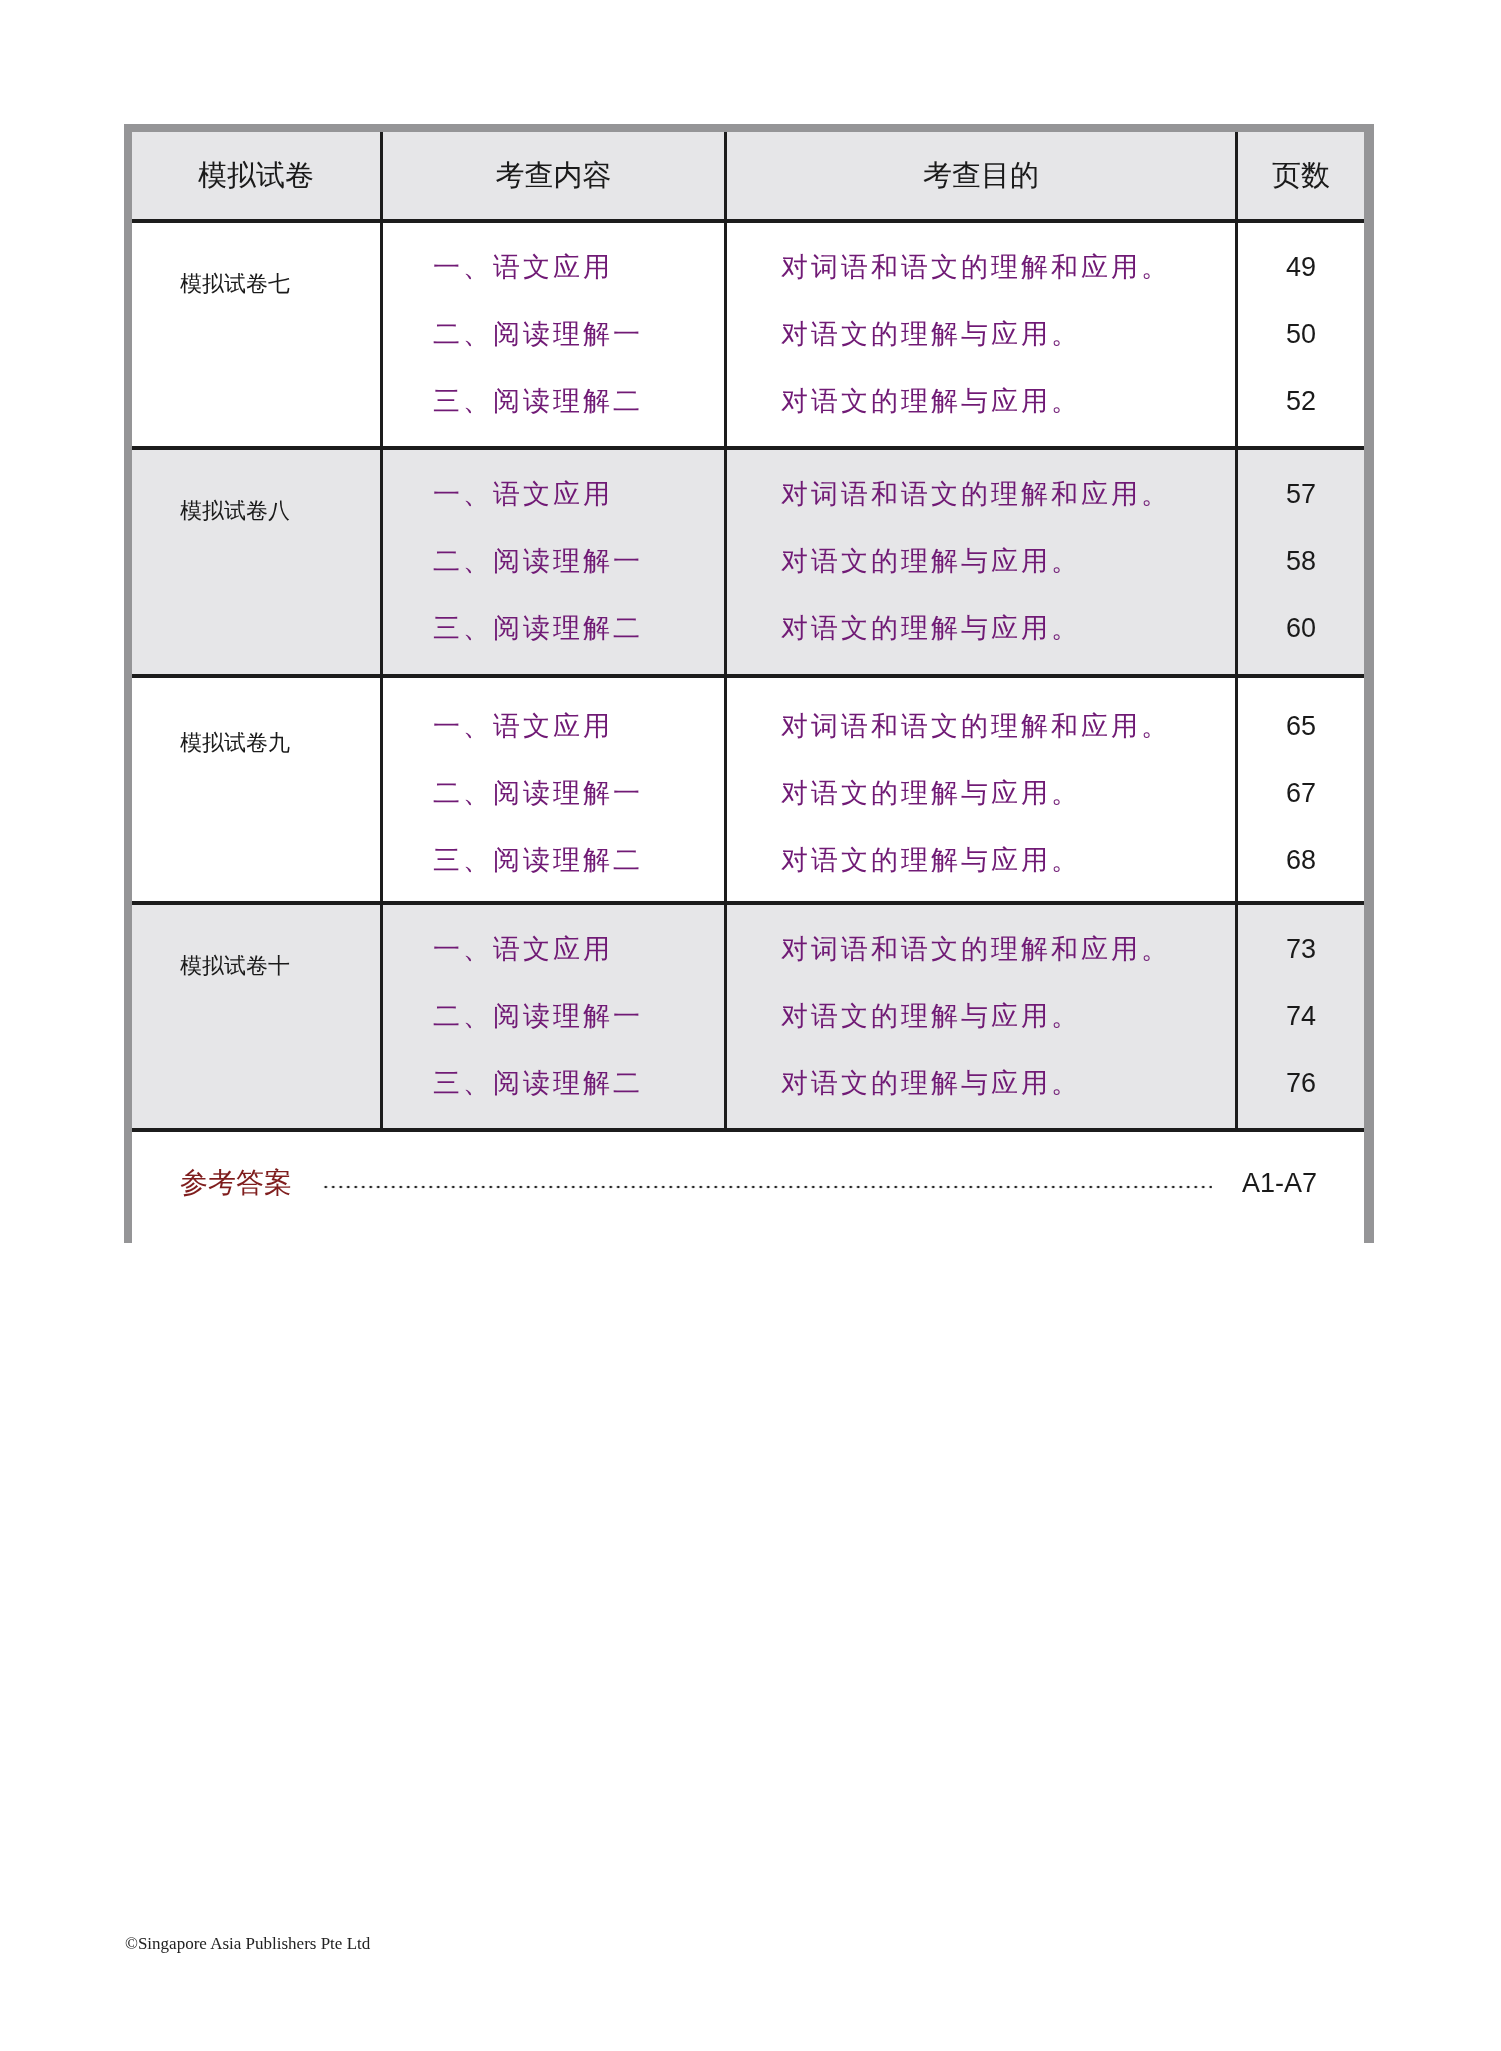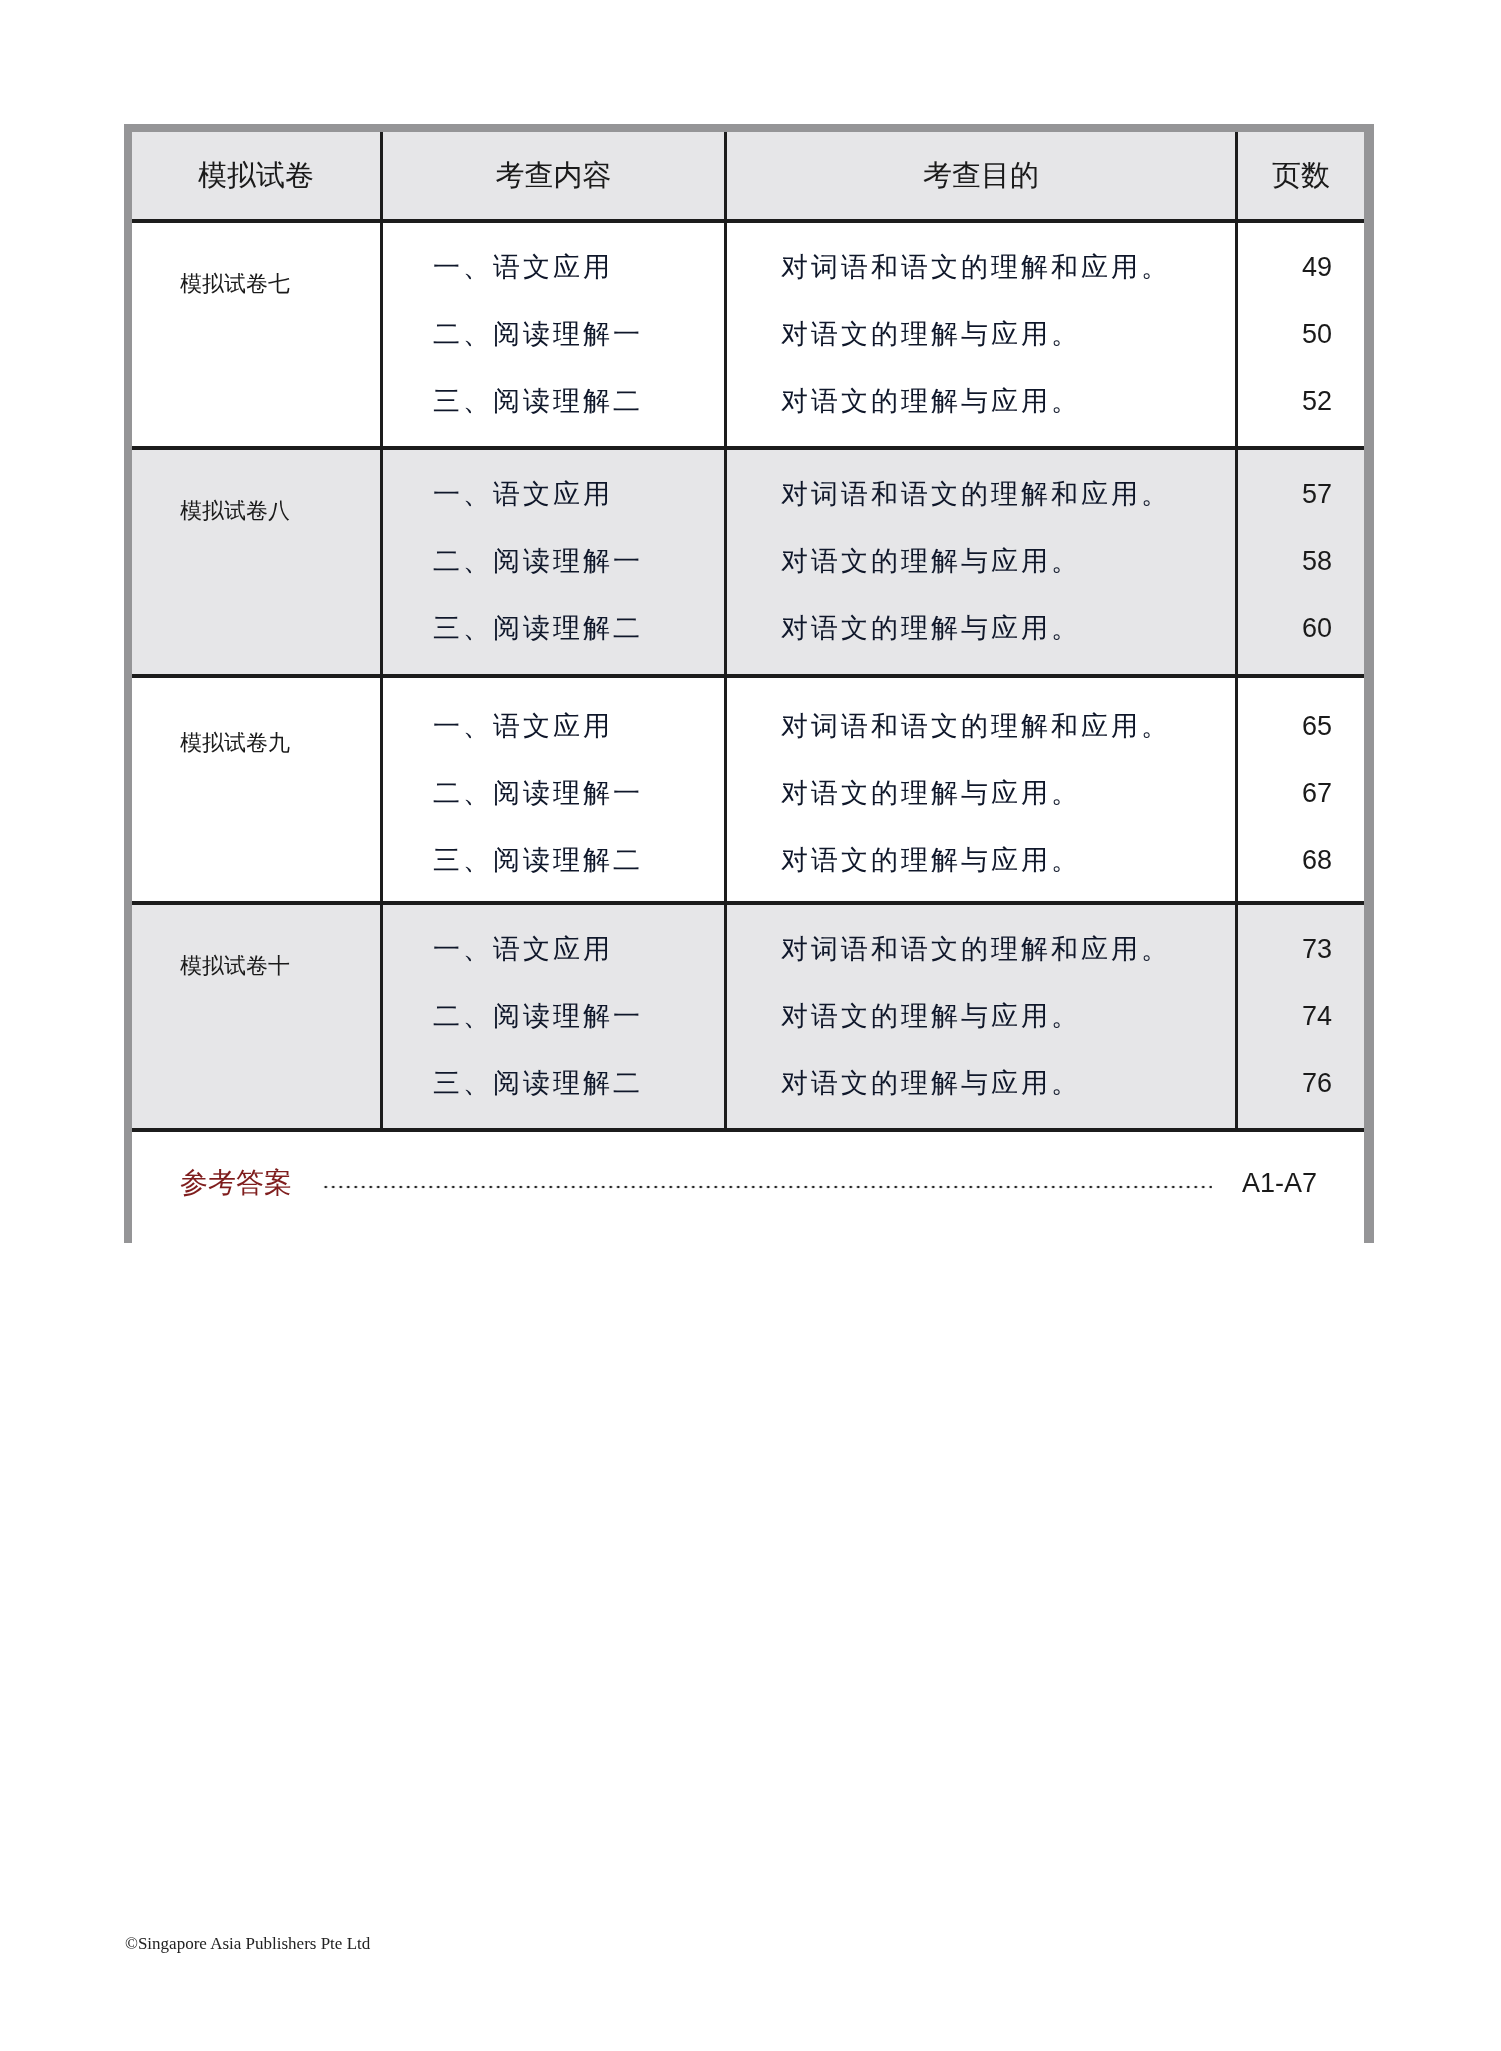"一、语文应用" .c-content, .c-purpose { color: #0f172a -> #701a75 }
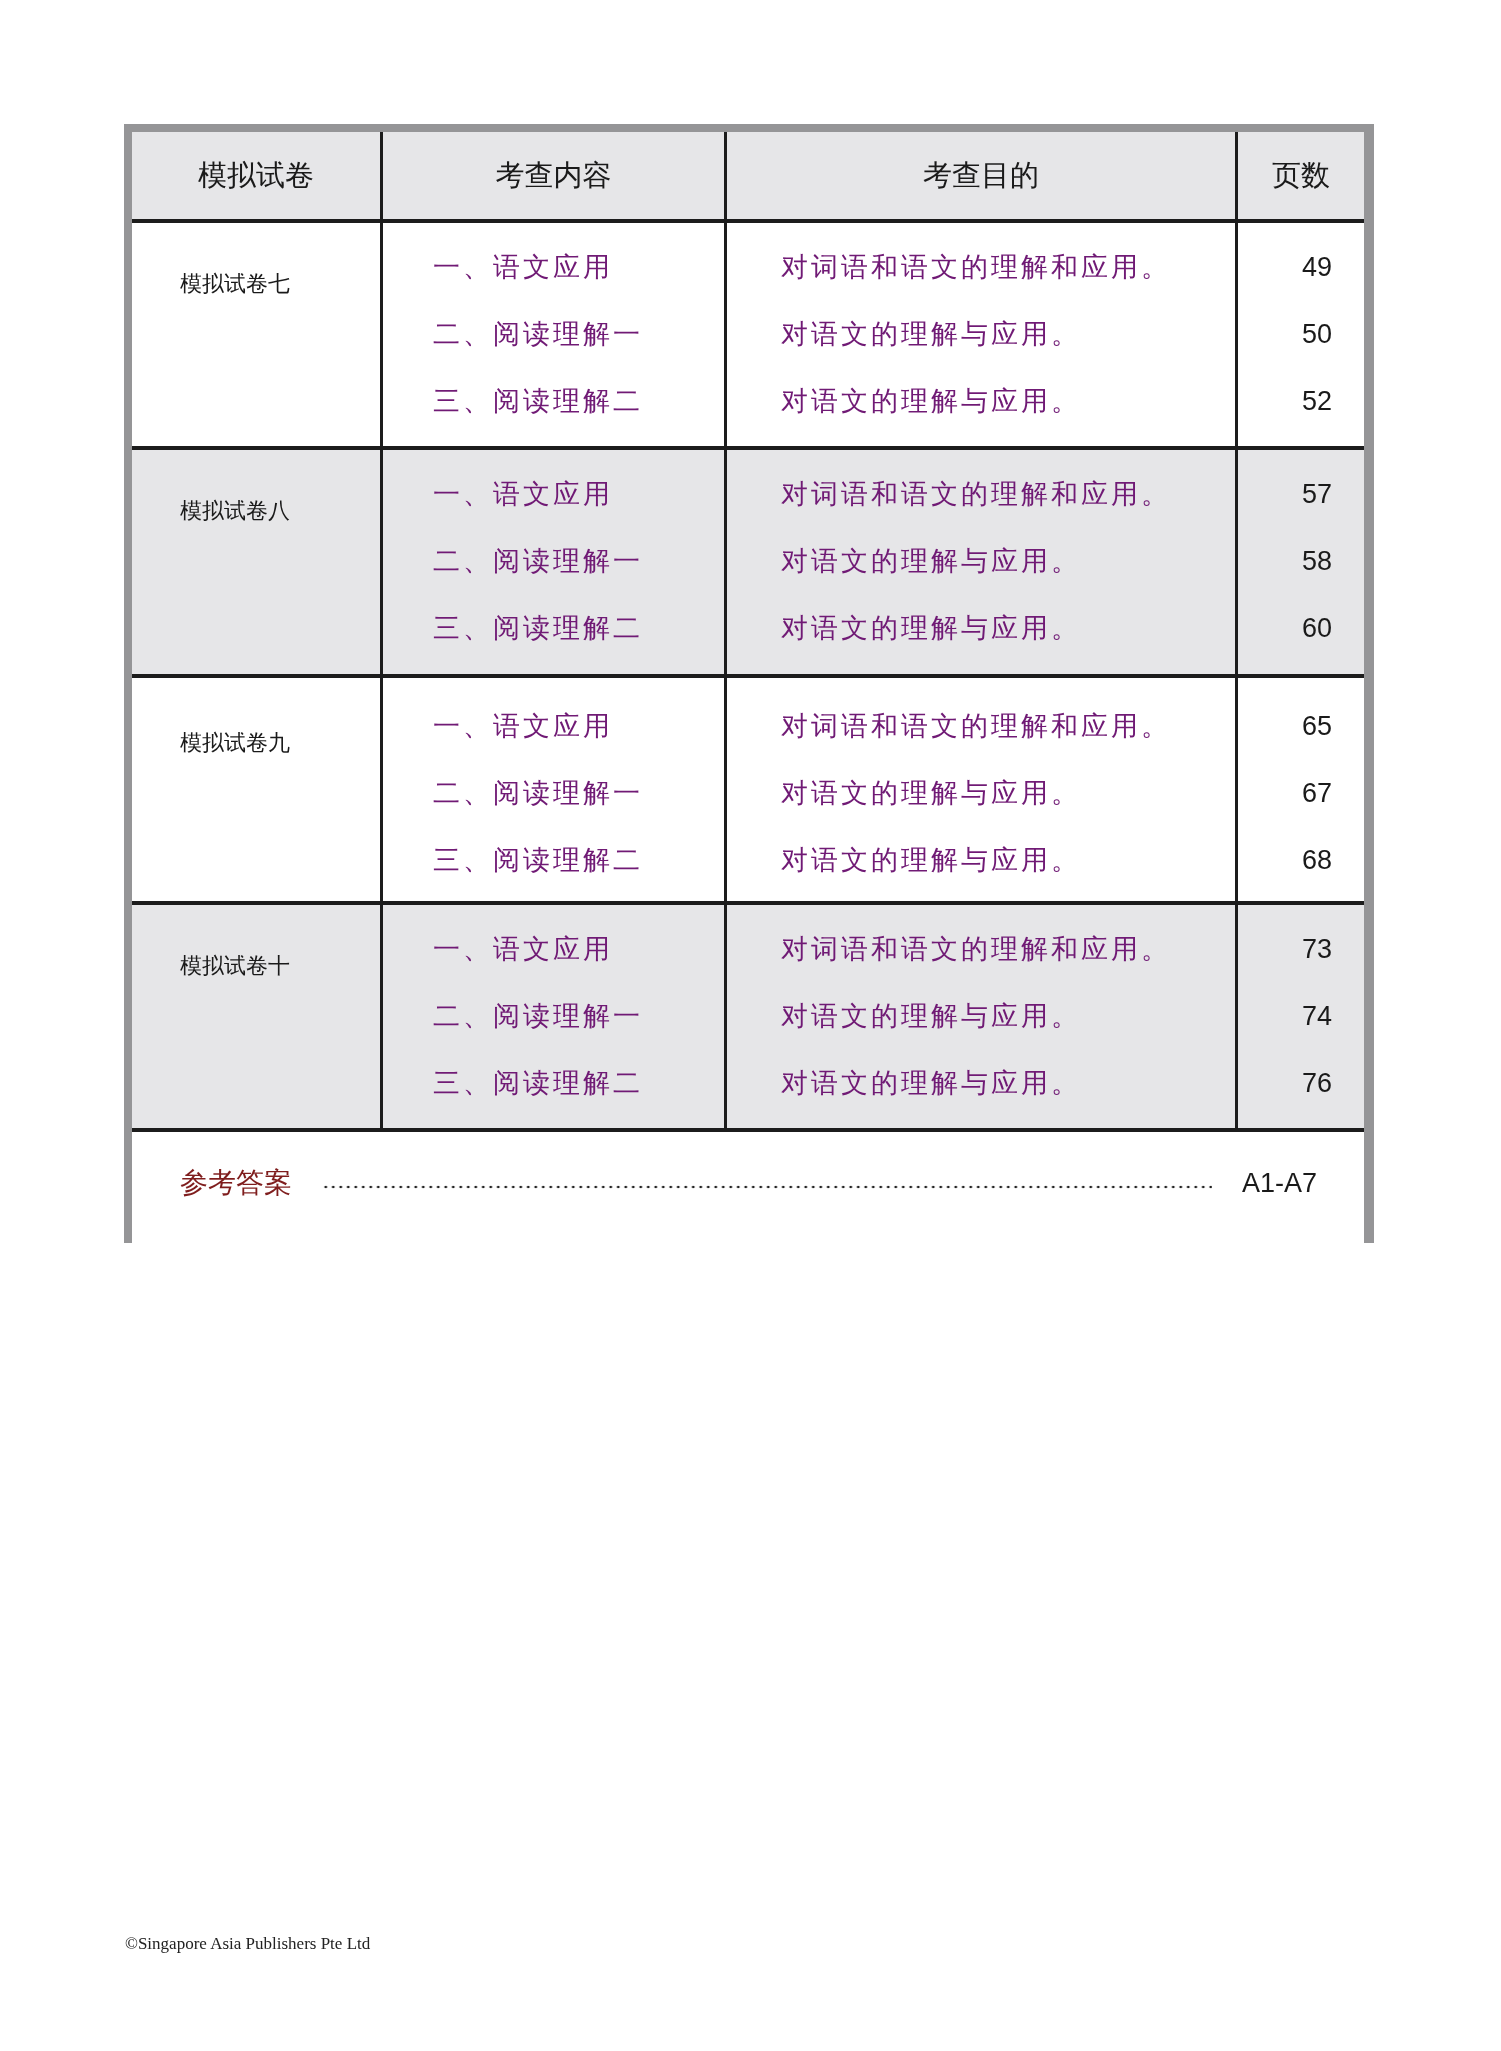"49" .c-page { margin-left: 16px -> none }
